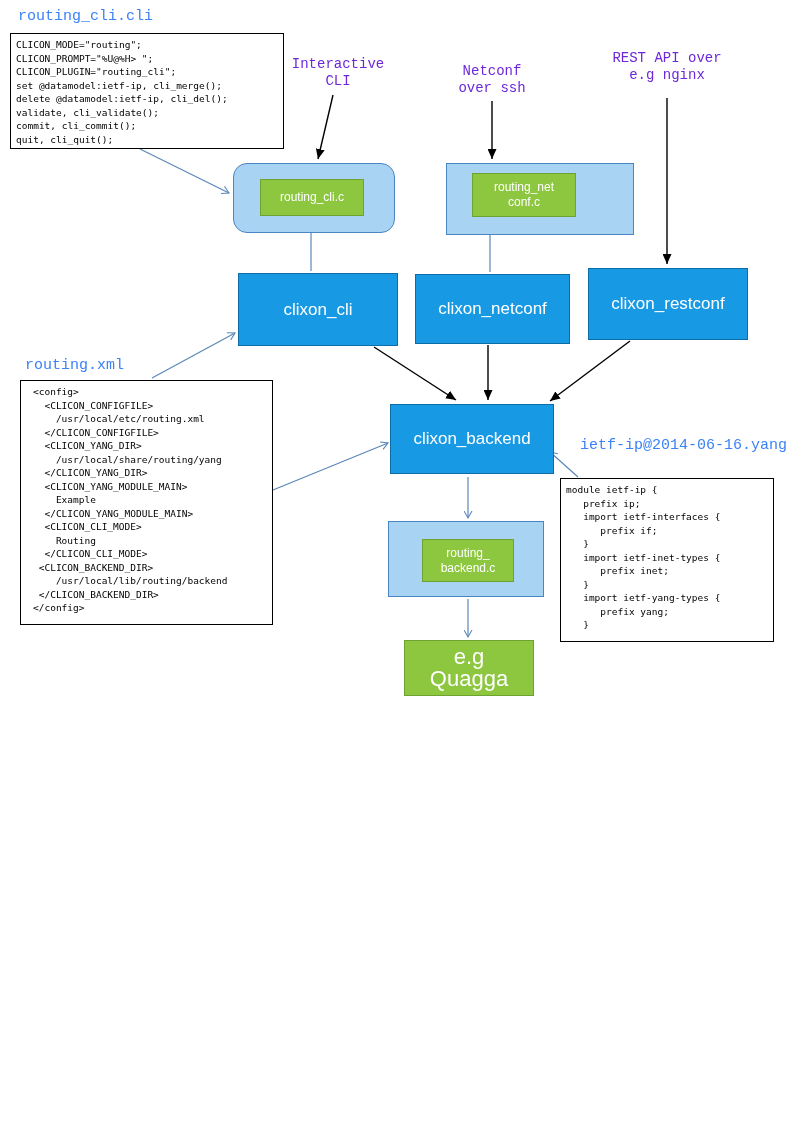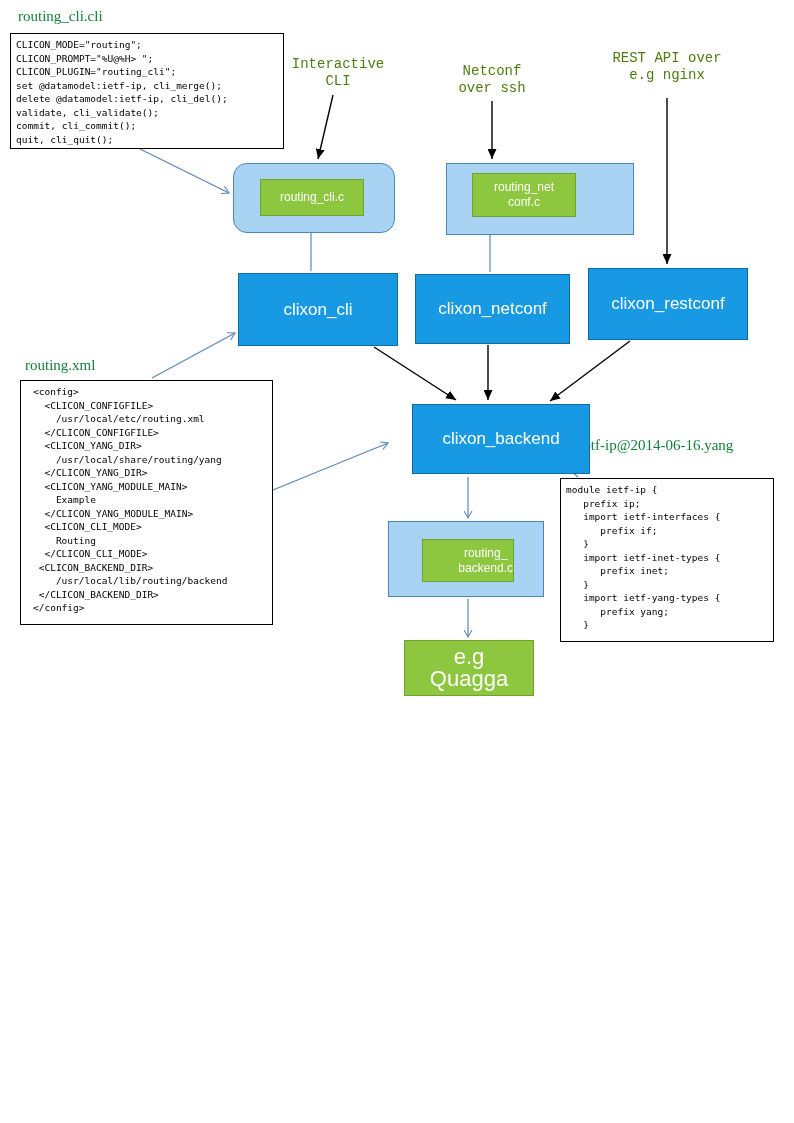"routing_cli.cli" .file-title { color: #15803d -> #3b82f6; font-family: Liberation Serif, serif -> Liberation Mono, monospace }
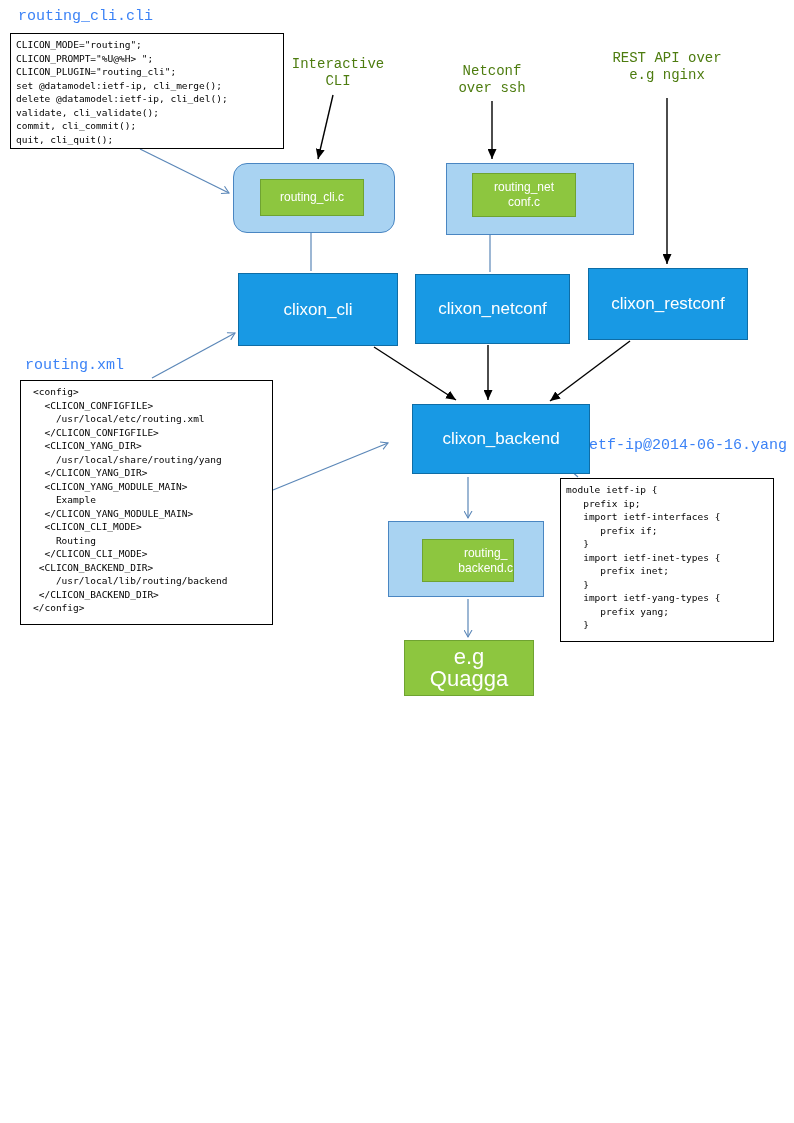"Interactive" .mono-label { color: #4d7c0f -> #6d28d9 }
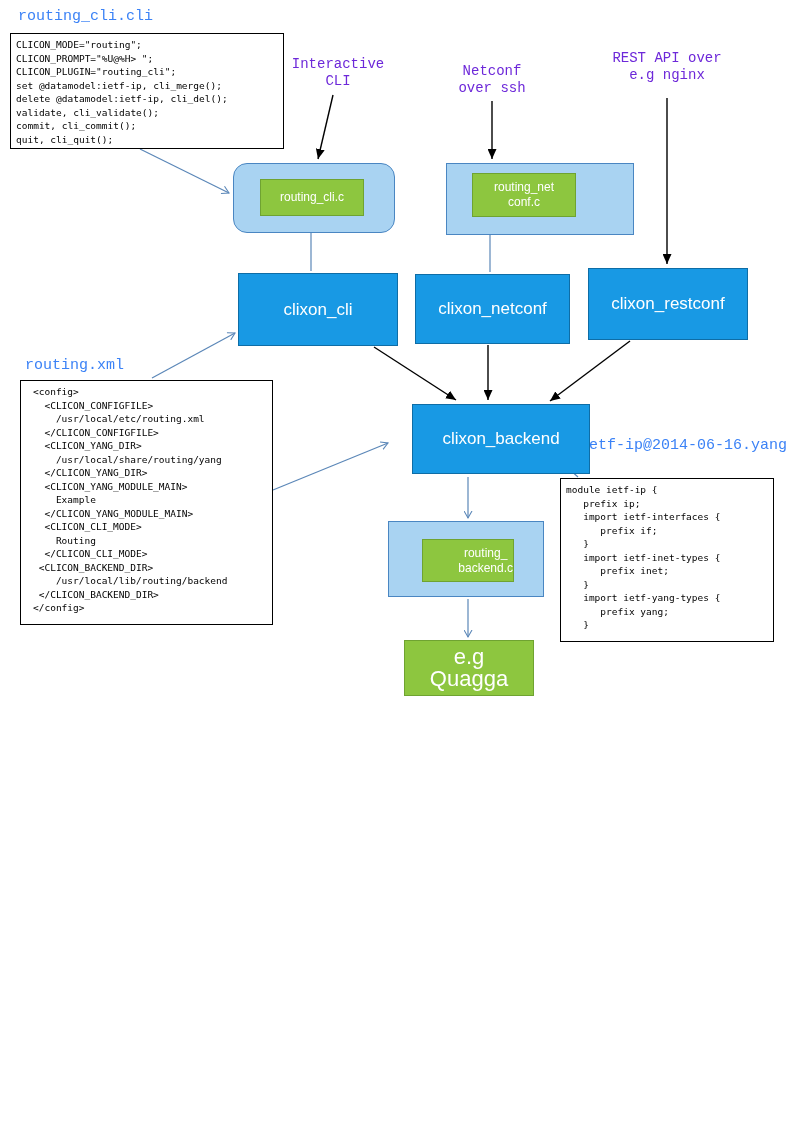"clixon_backend" div.box-blue { margin-left: 22px -> none; width: 178px -> 164px }
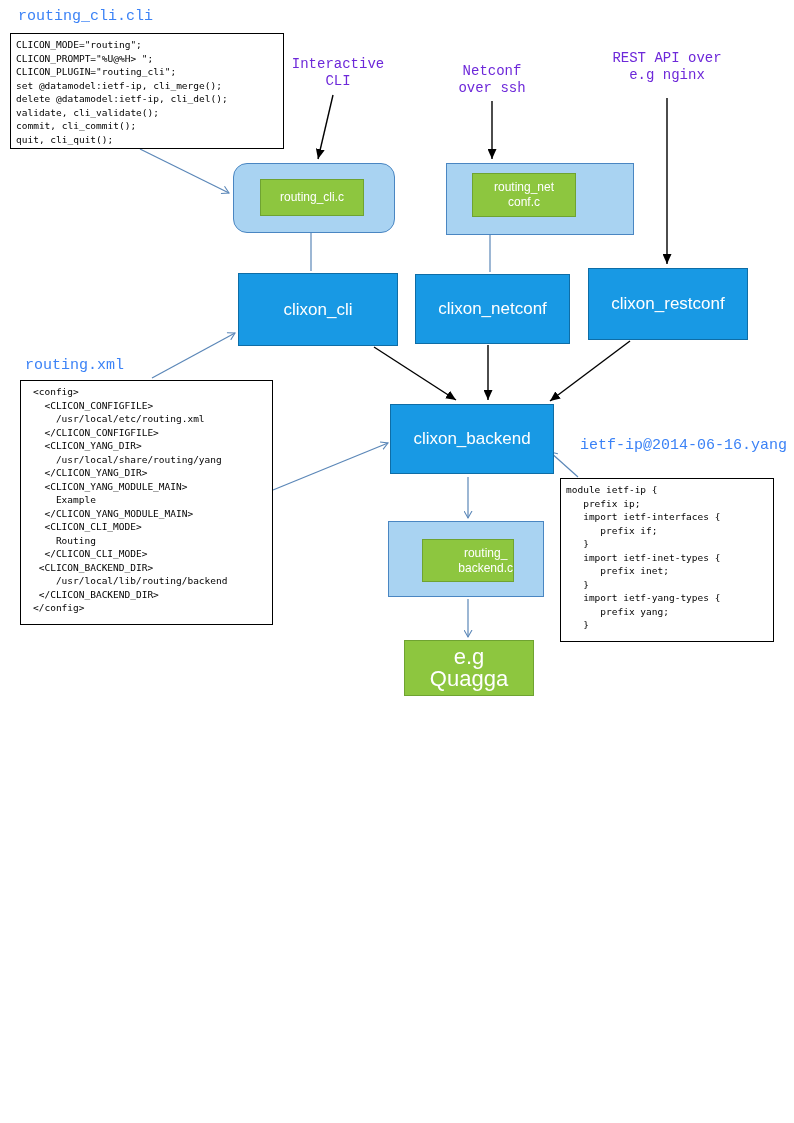"routing_" div.box-green { justify-content: flex-end -> none }
